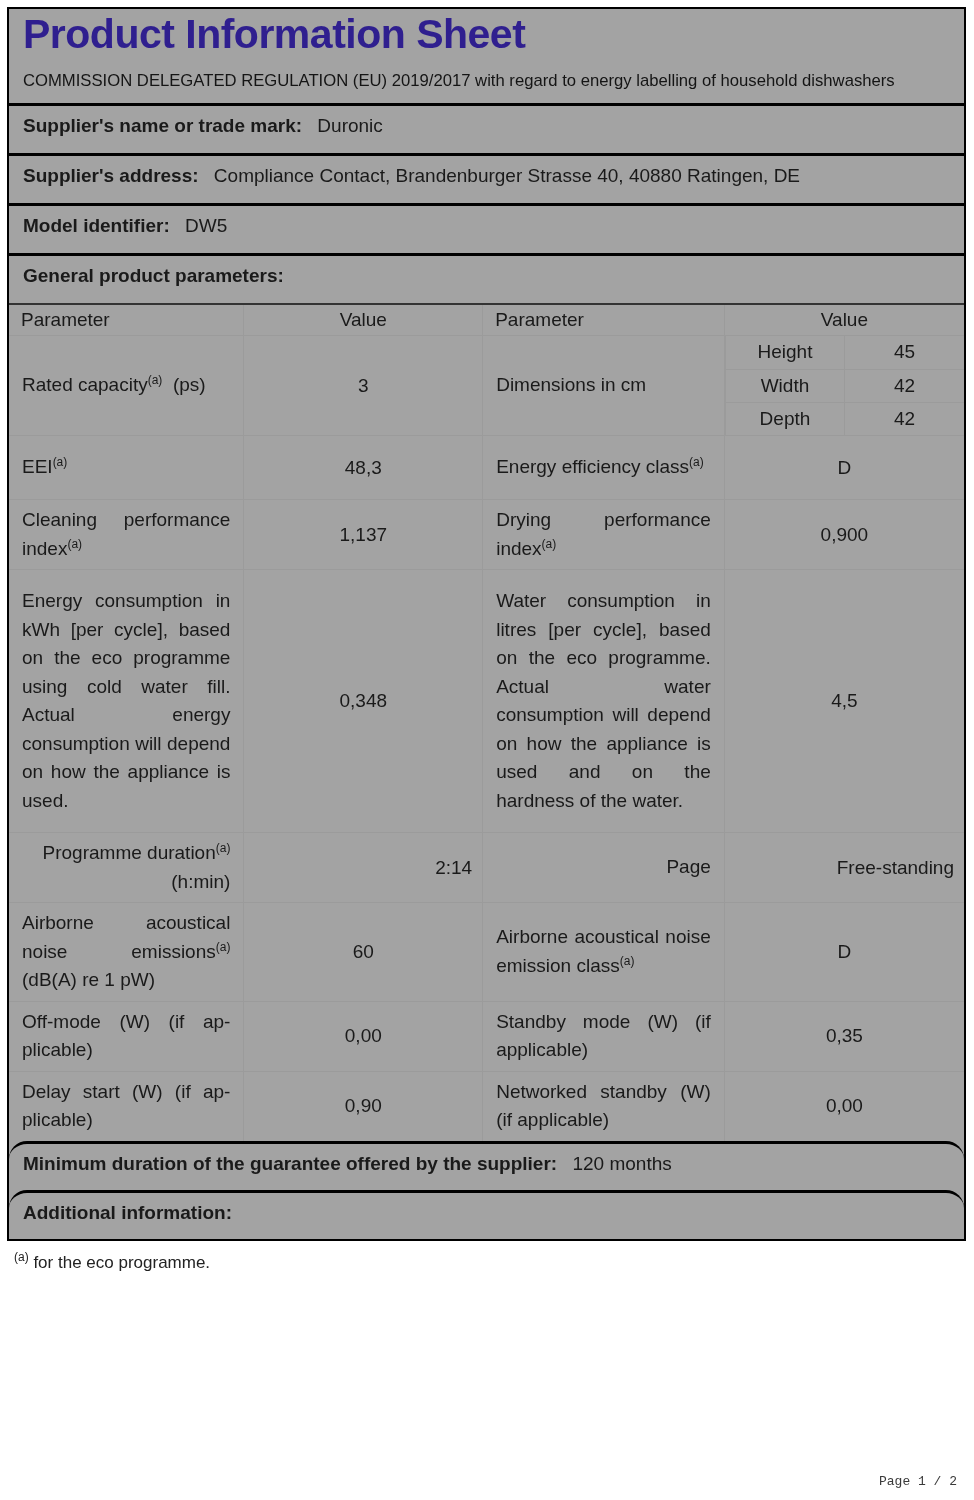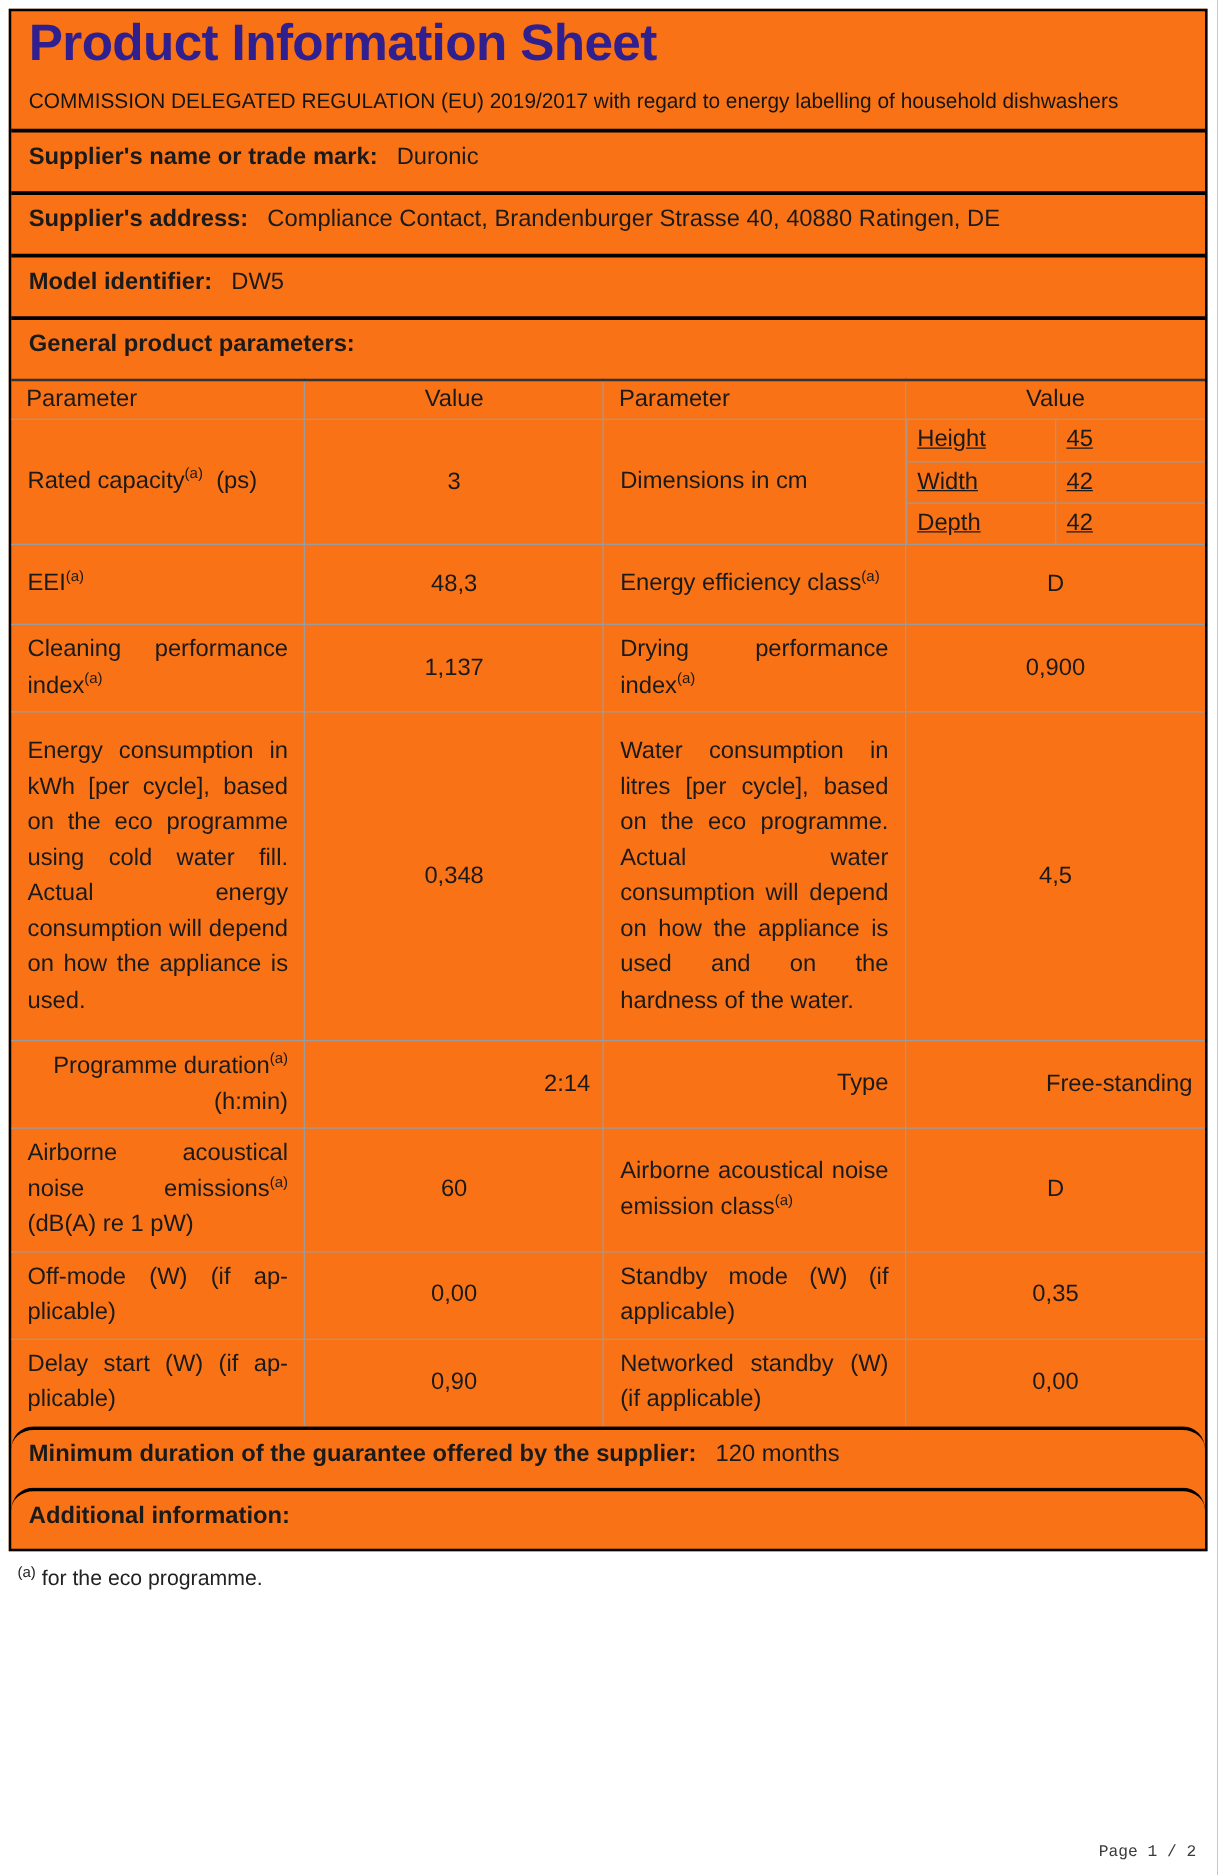"Product Information Sheet" .sheet { background: #f97316 -> #a3a3a3 }
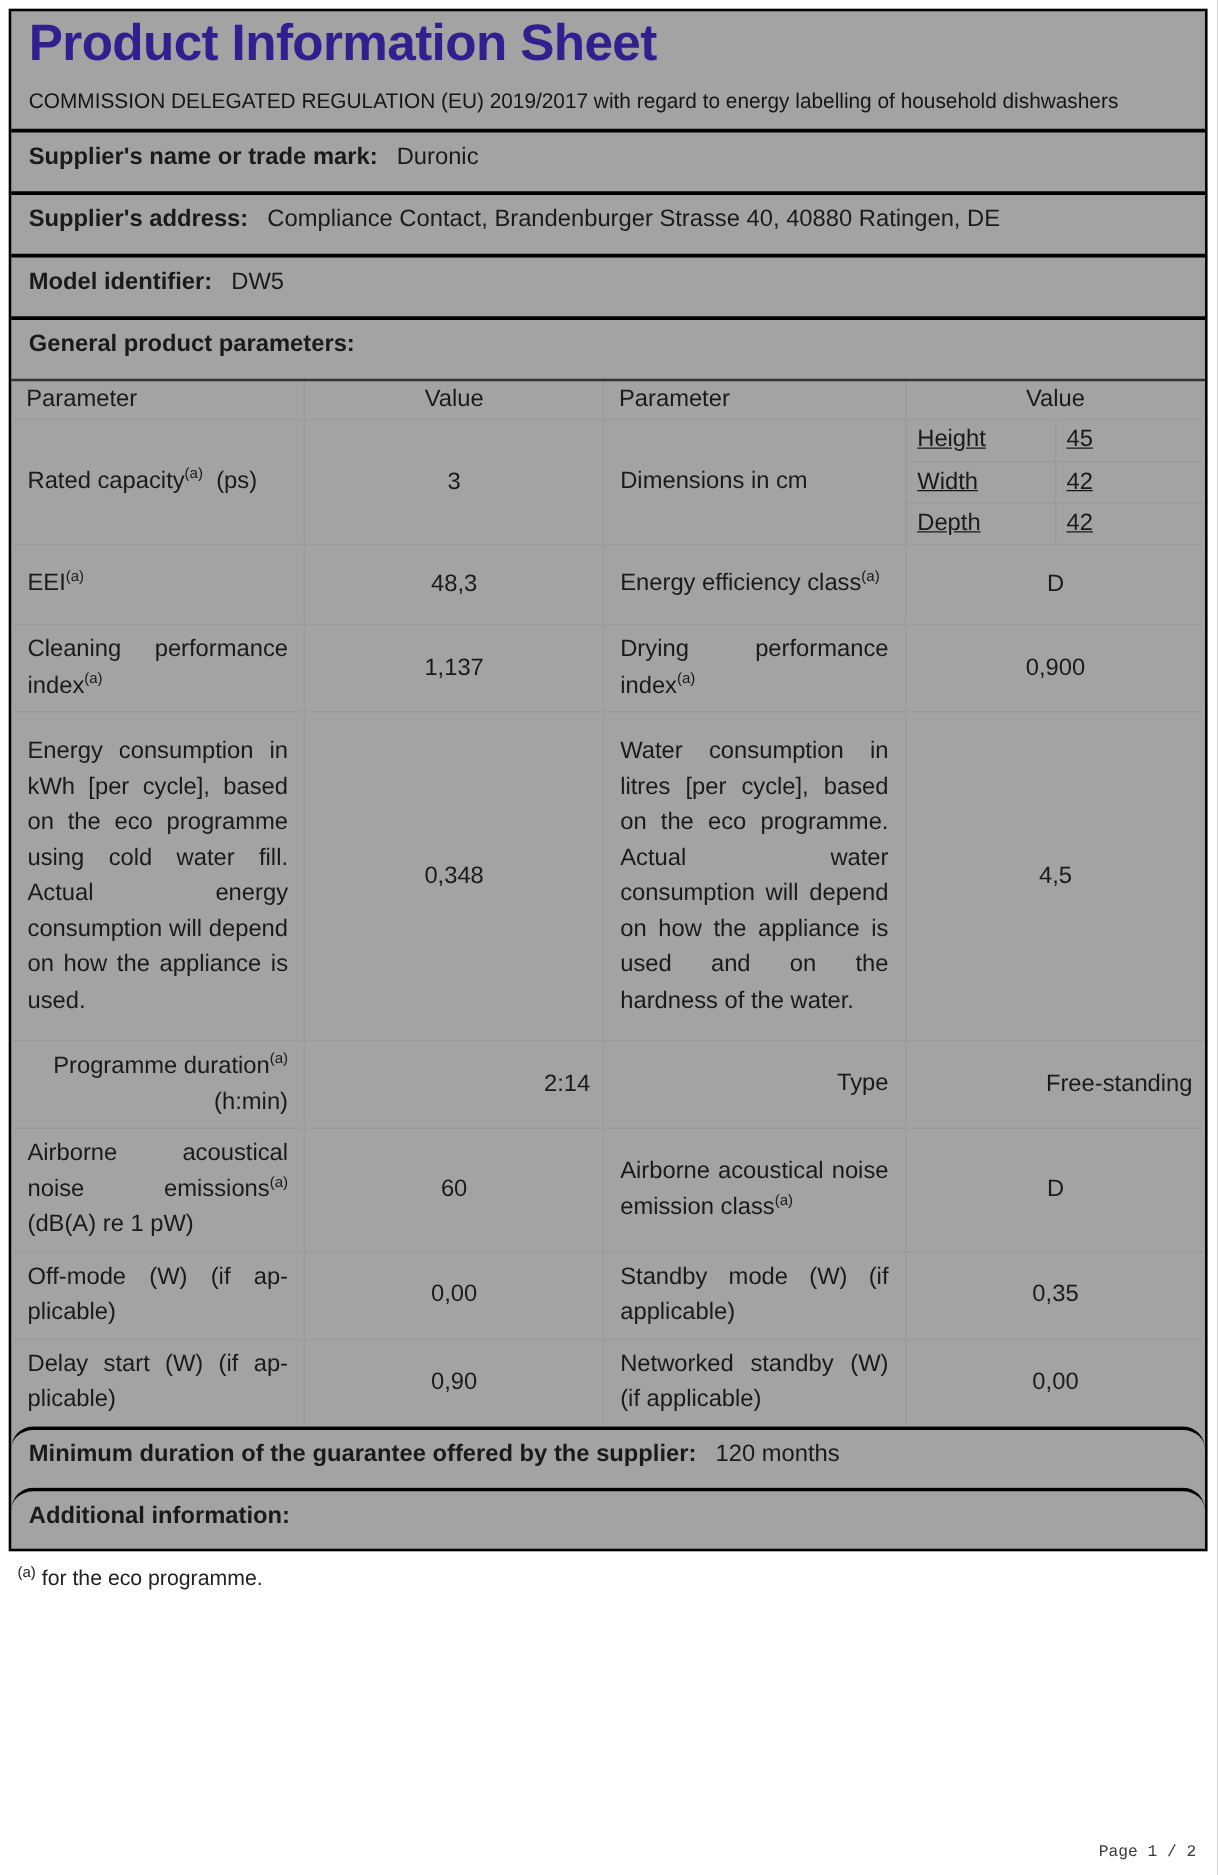"Height" .dims td { text-align: left -> center; text-decoration: underline -> none }
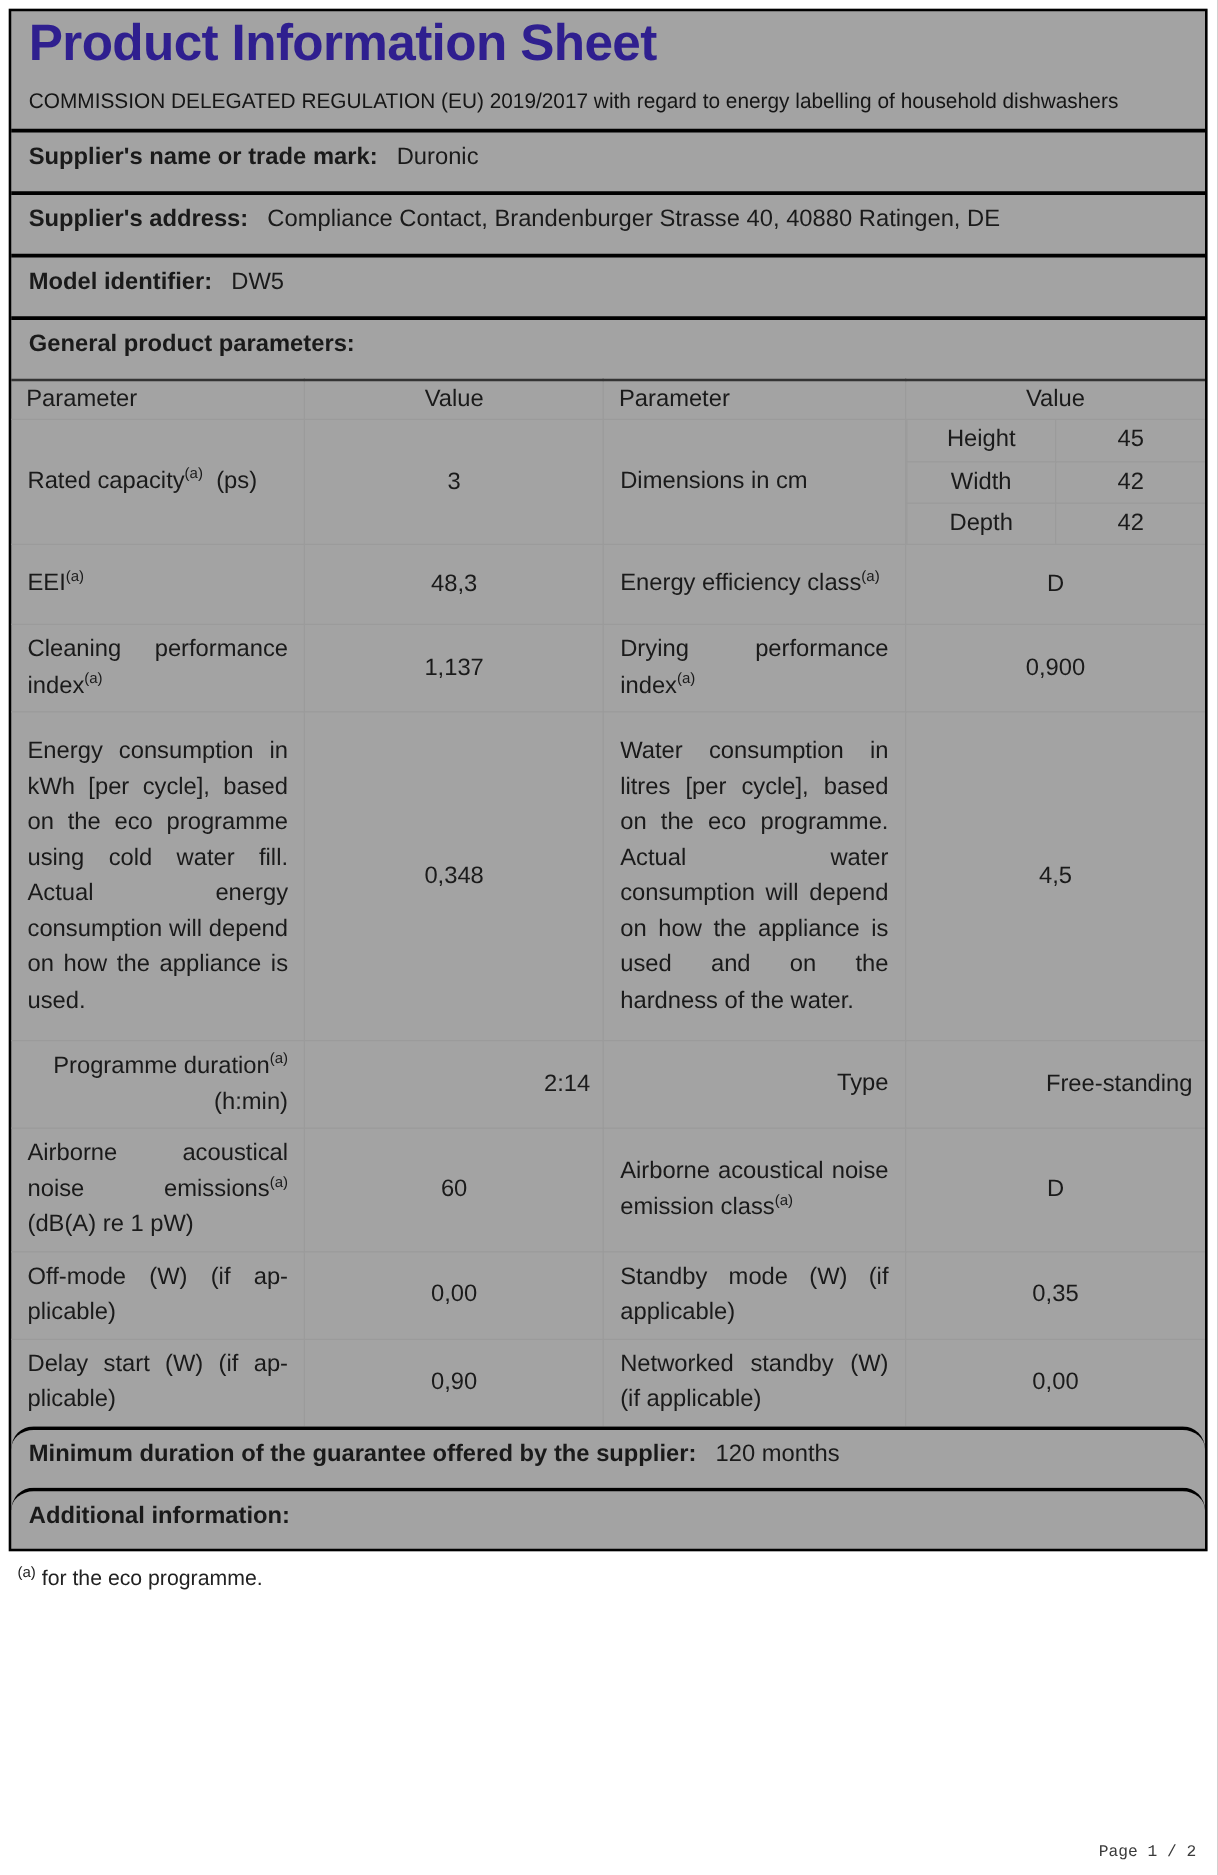"Type" td.p { text: Type -> Page }
